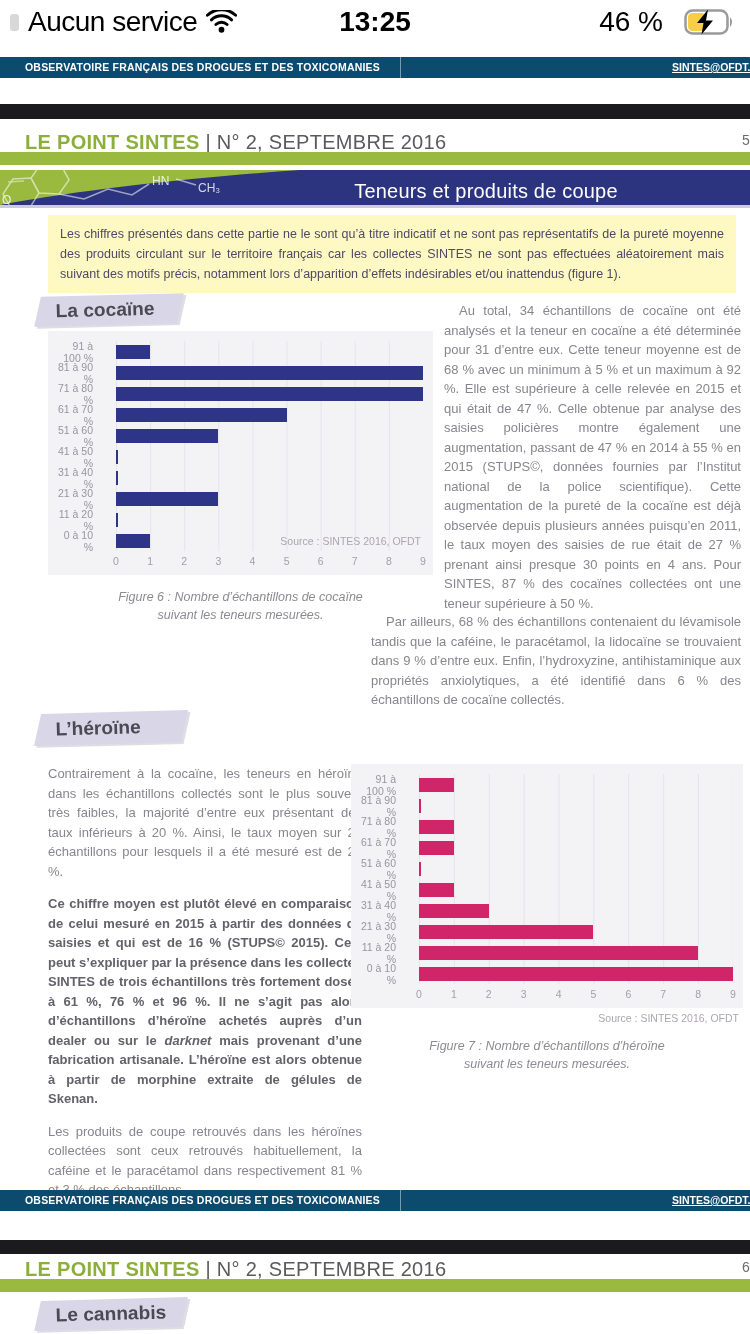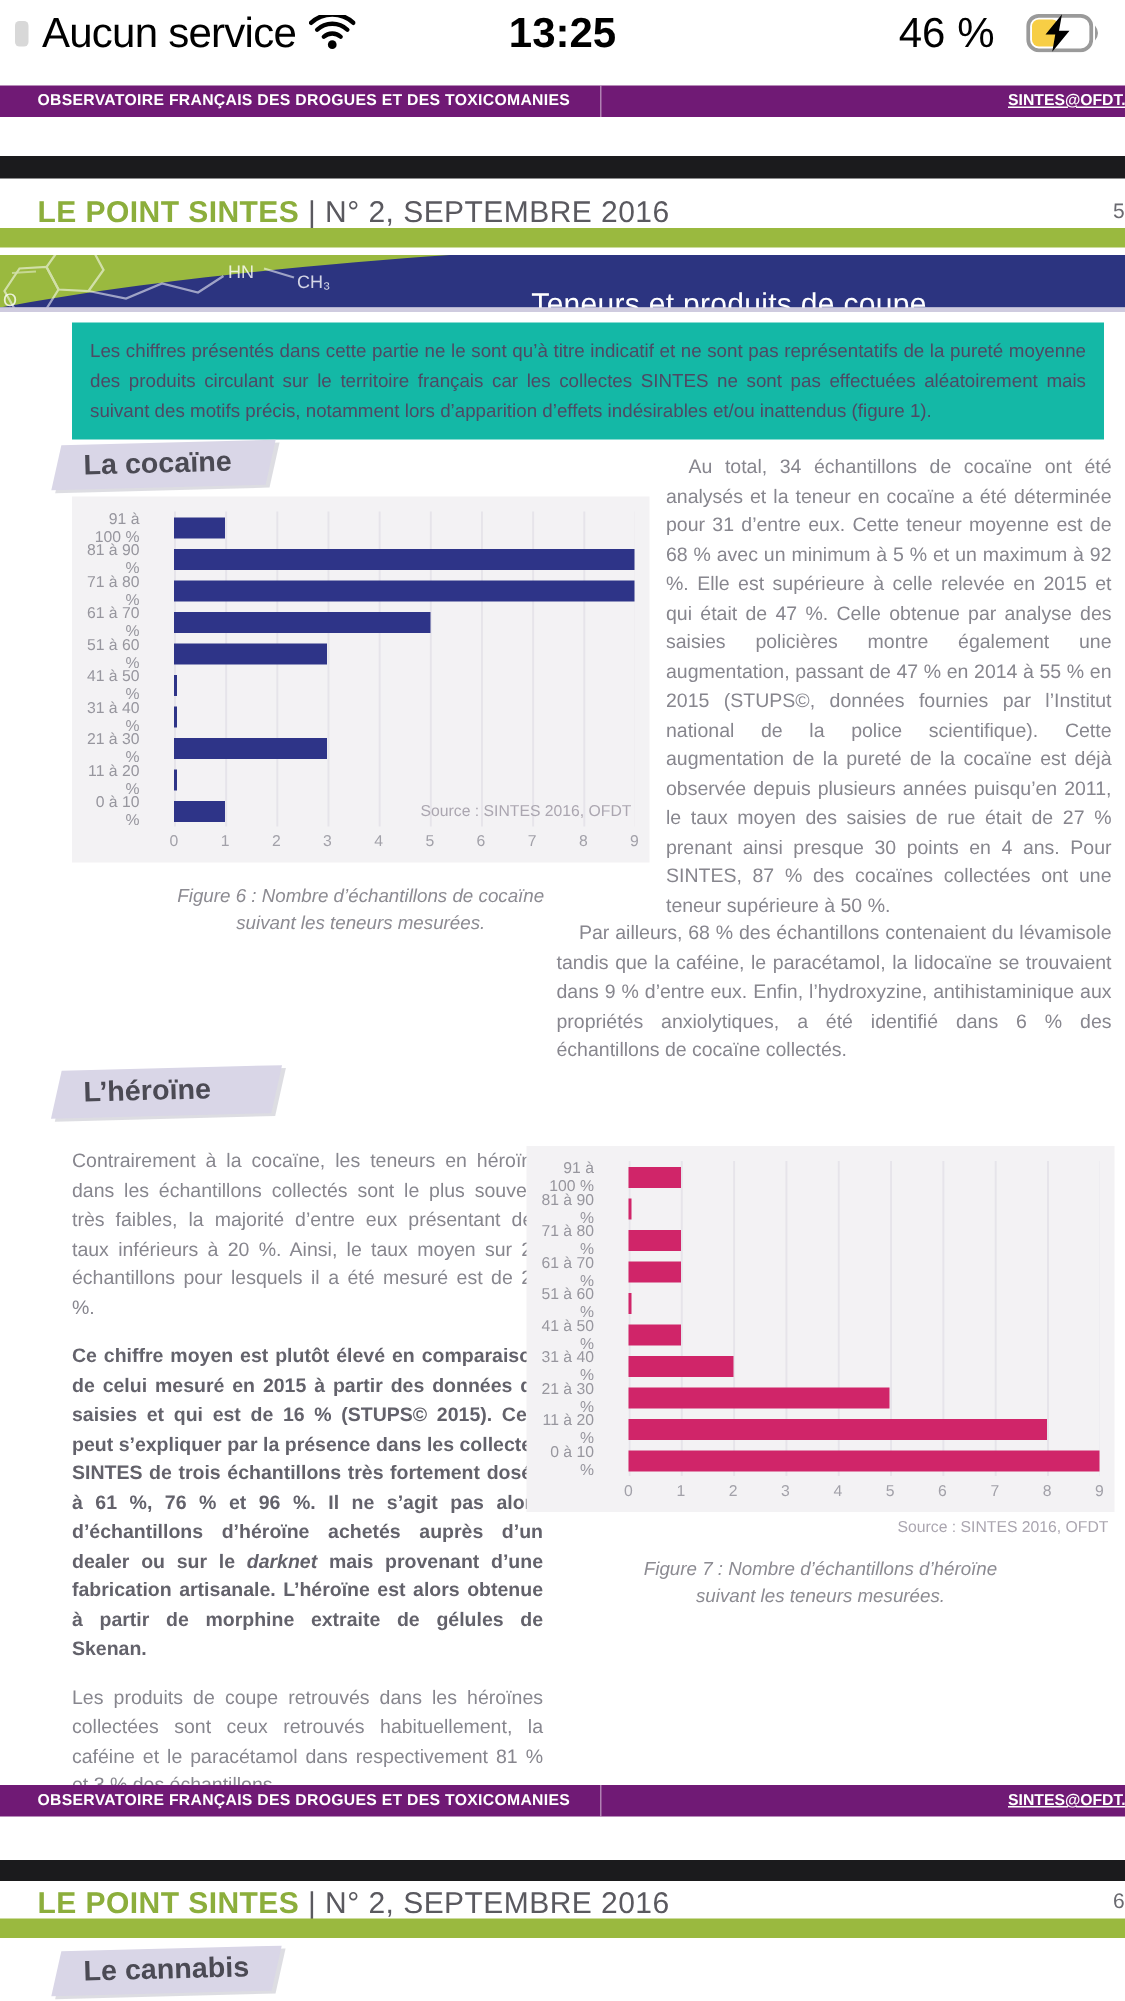"OBSERVATOIRE FRANÇAIS DES DROGUES ET" .ofdt-bar { background: #701a75 -> #0c4a6e }
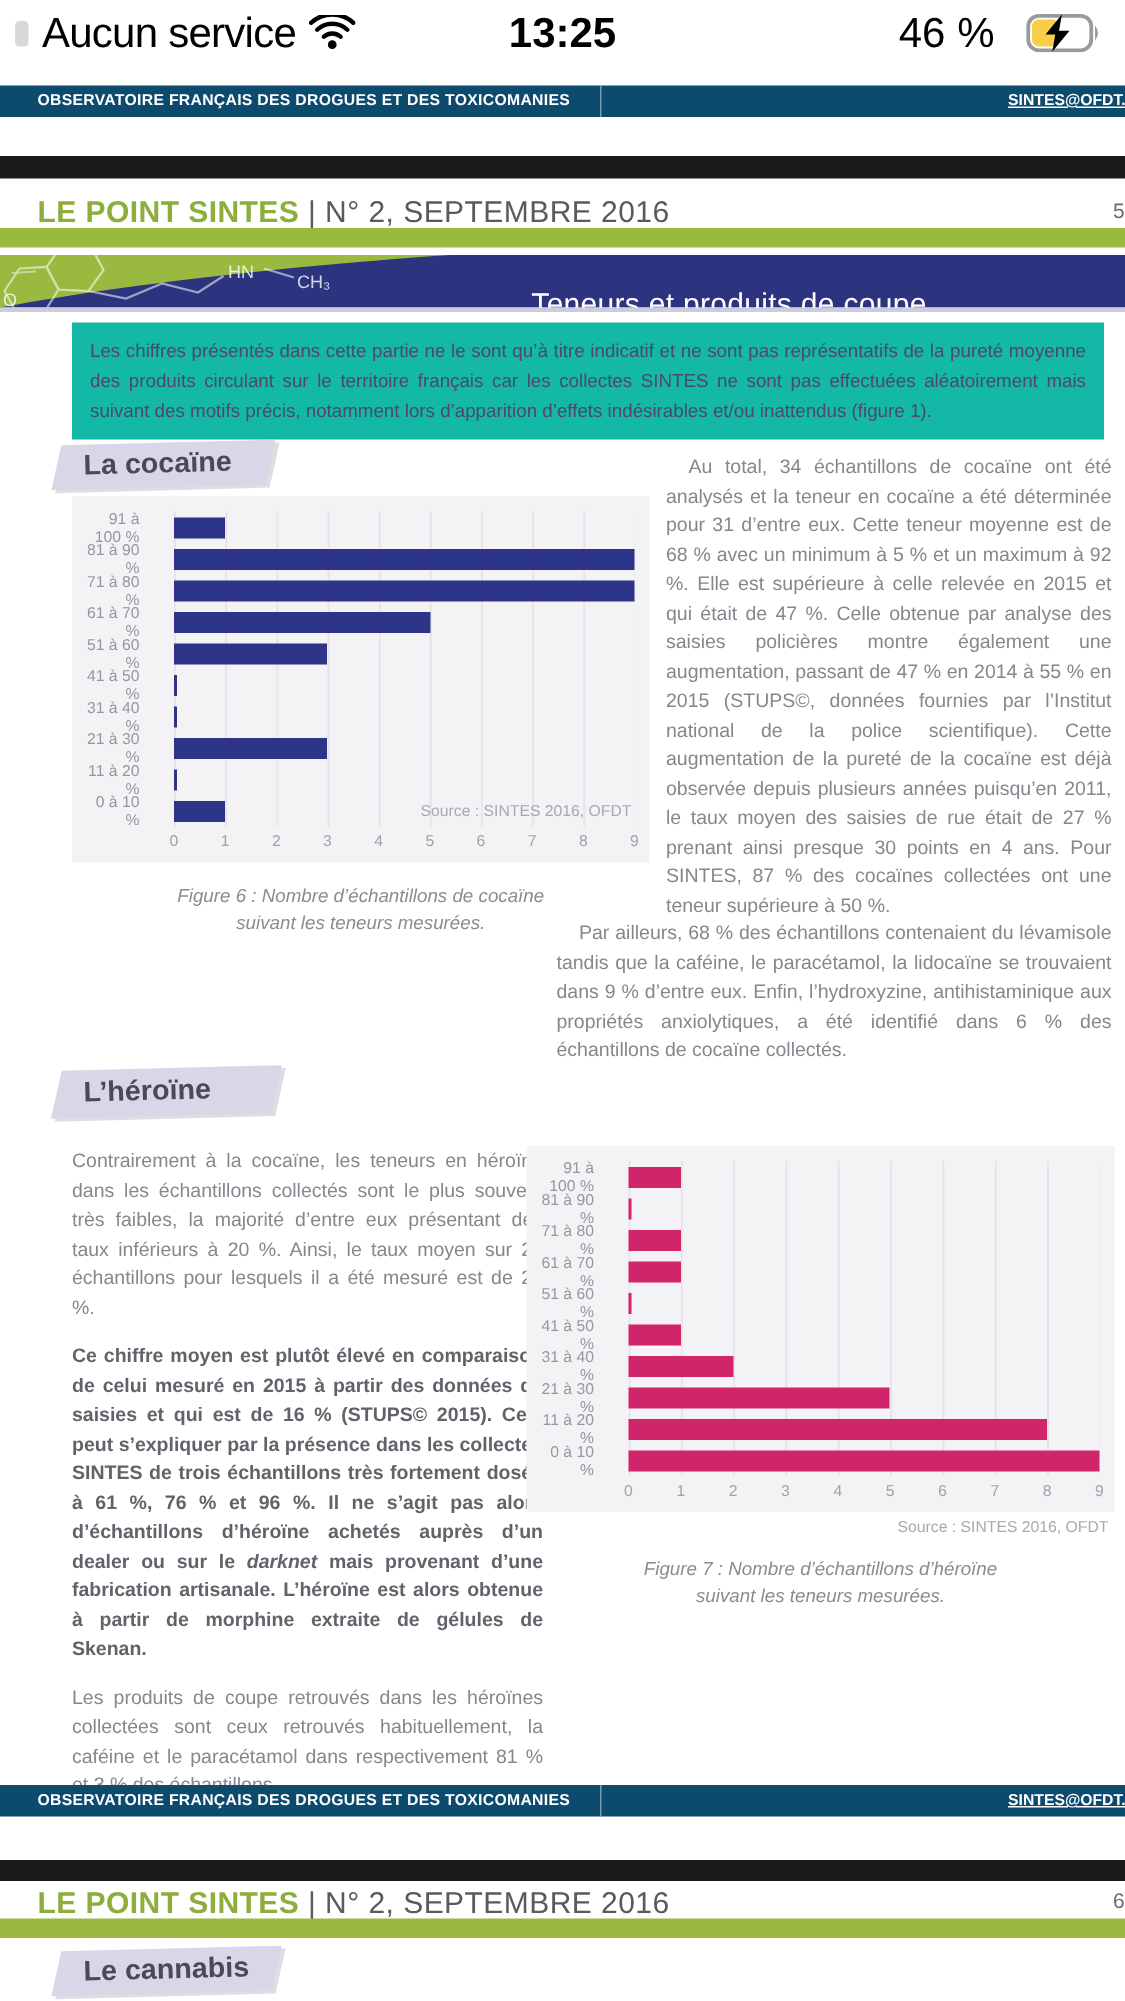"Teneurs et produits de coupe" .banner-title { top: 16px -> 4px }
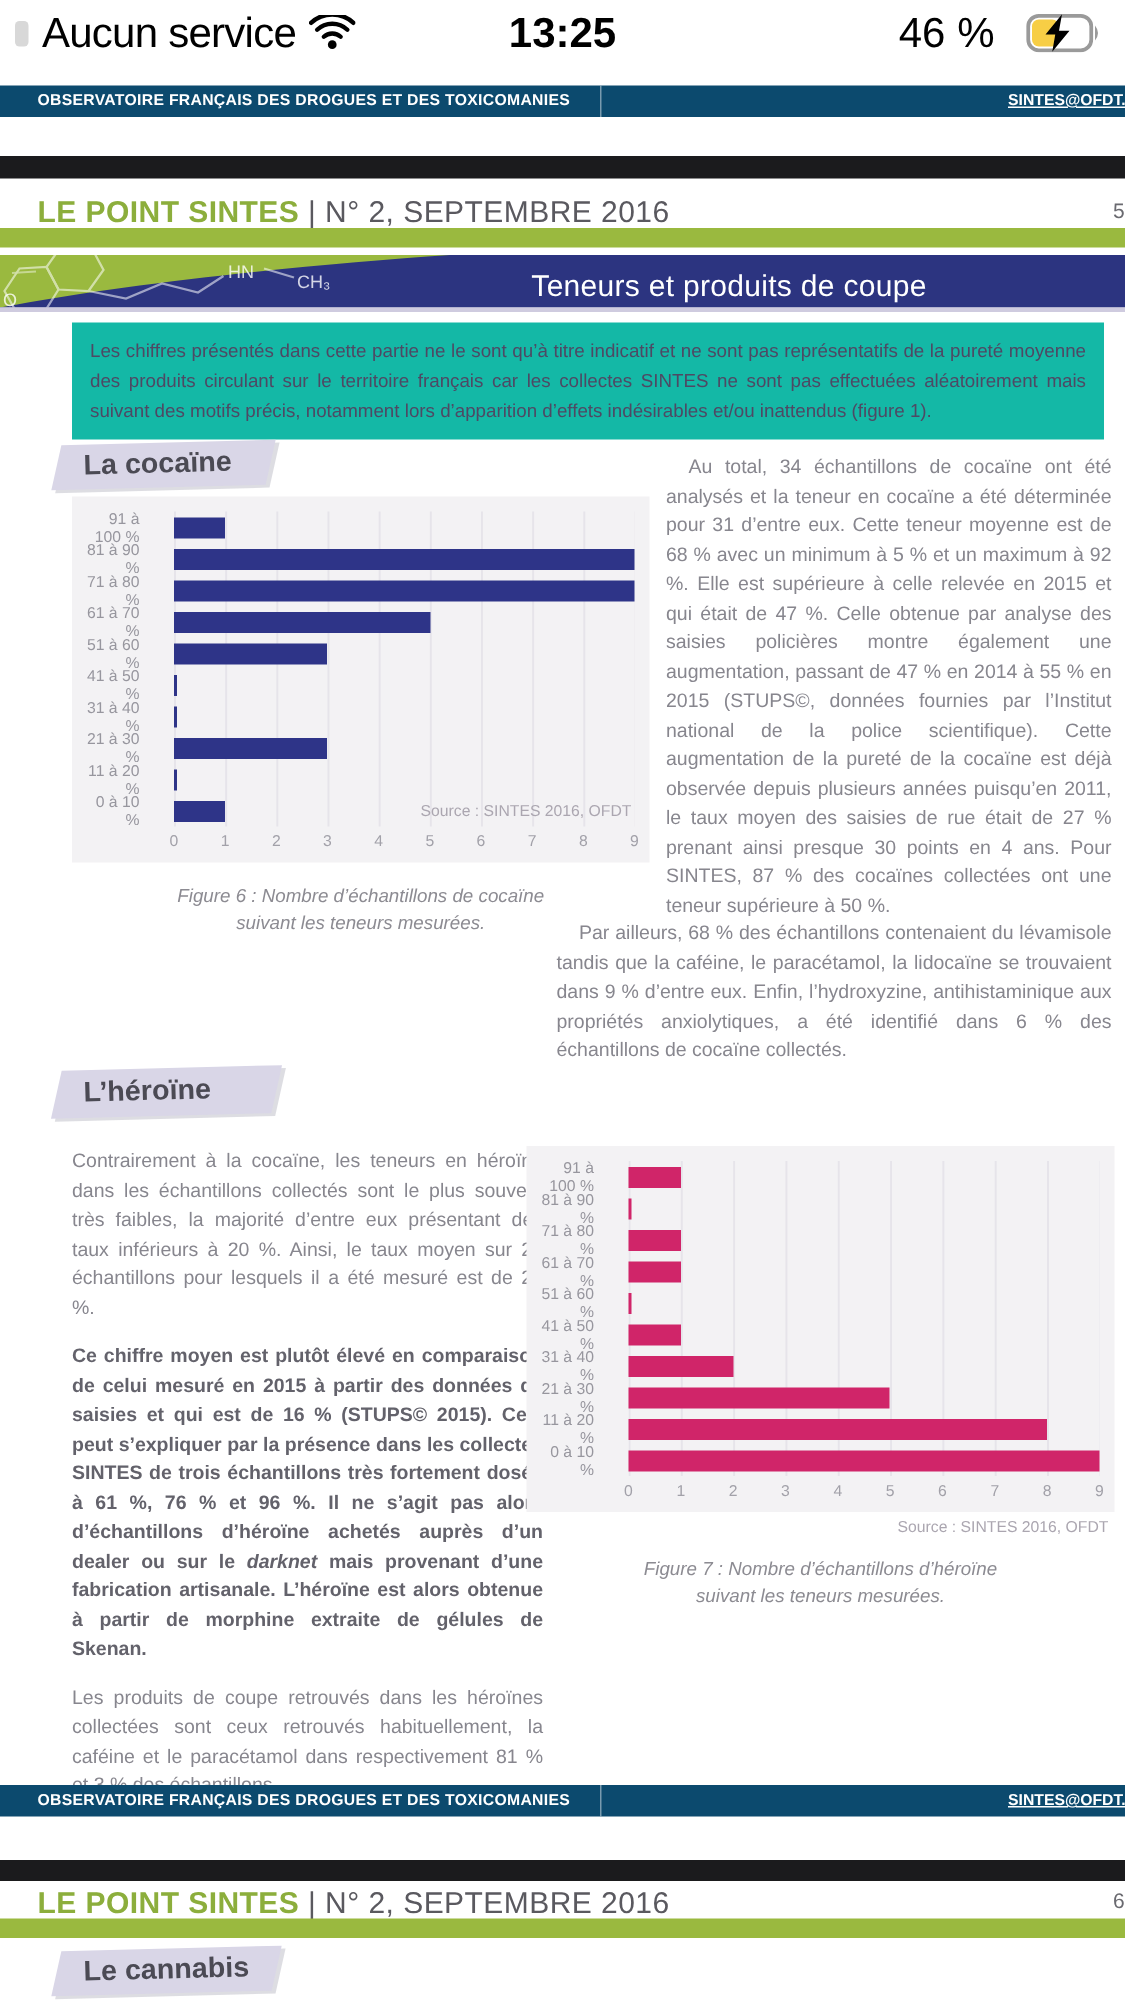"Les chiffres présentés dans cette" .intro-box { background: #14b8a6 -> #fef9c3 }
